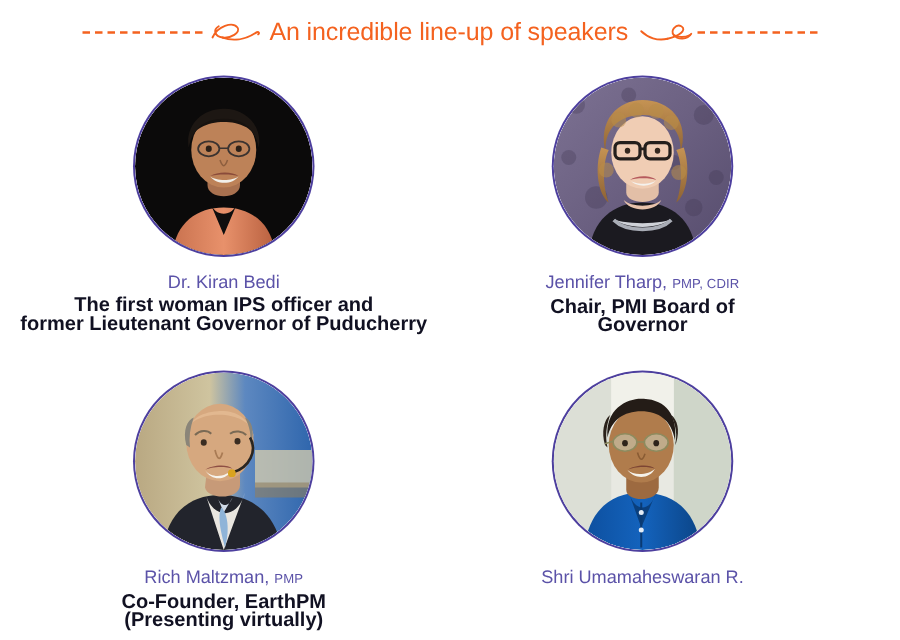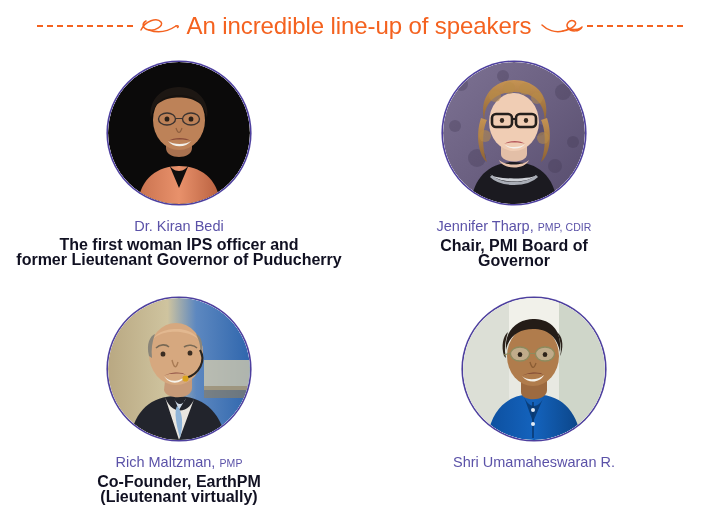"An incredible line-up of speakers" .header-title { font-size: 24px -> 20px }
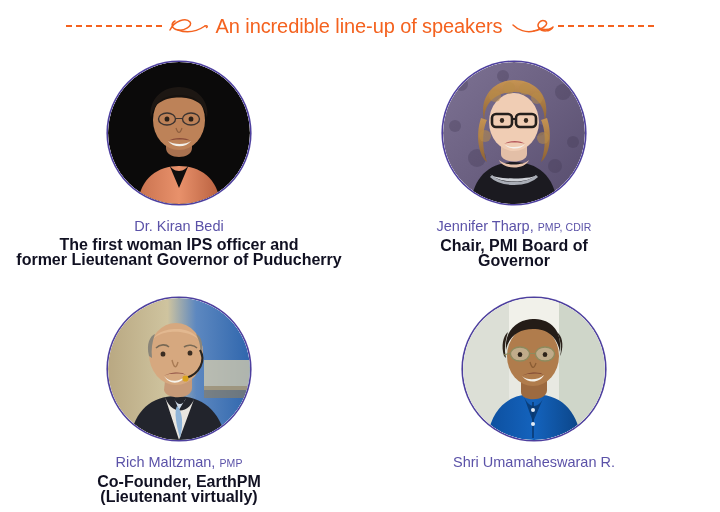"Shri Umamaheswaran R." .card-r2c2 { left: 366px -> 346px }
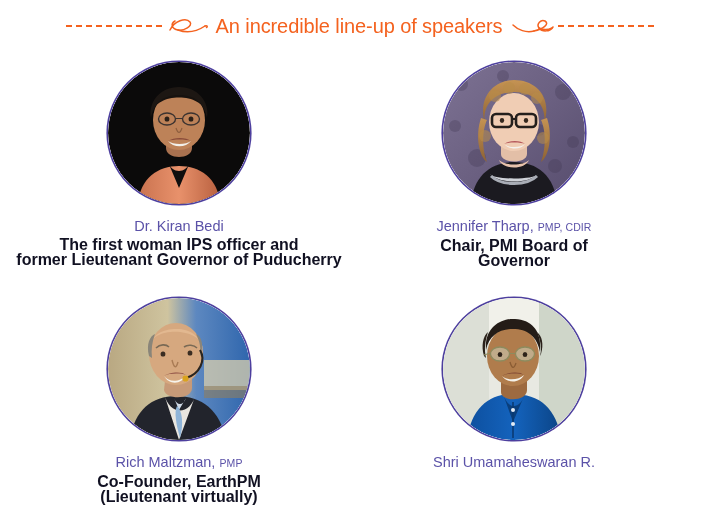"(Lieutenant virtually)" div { text: Lieutenant -> Presenting }
